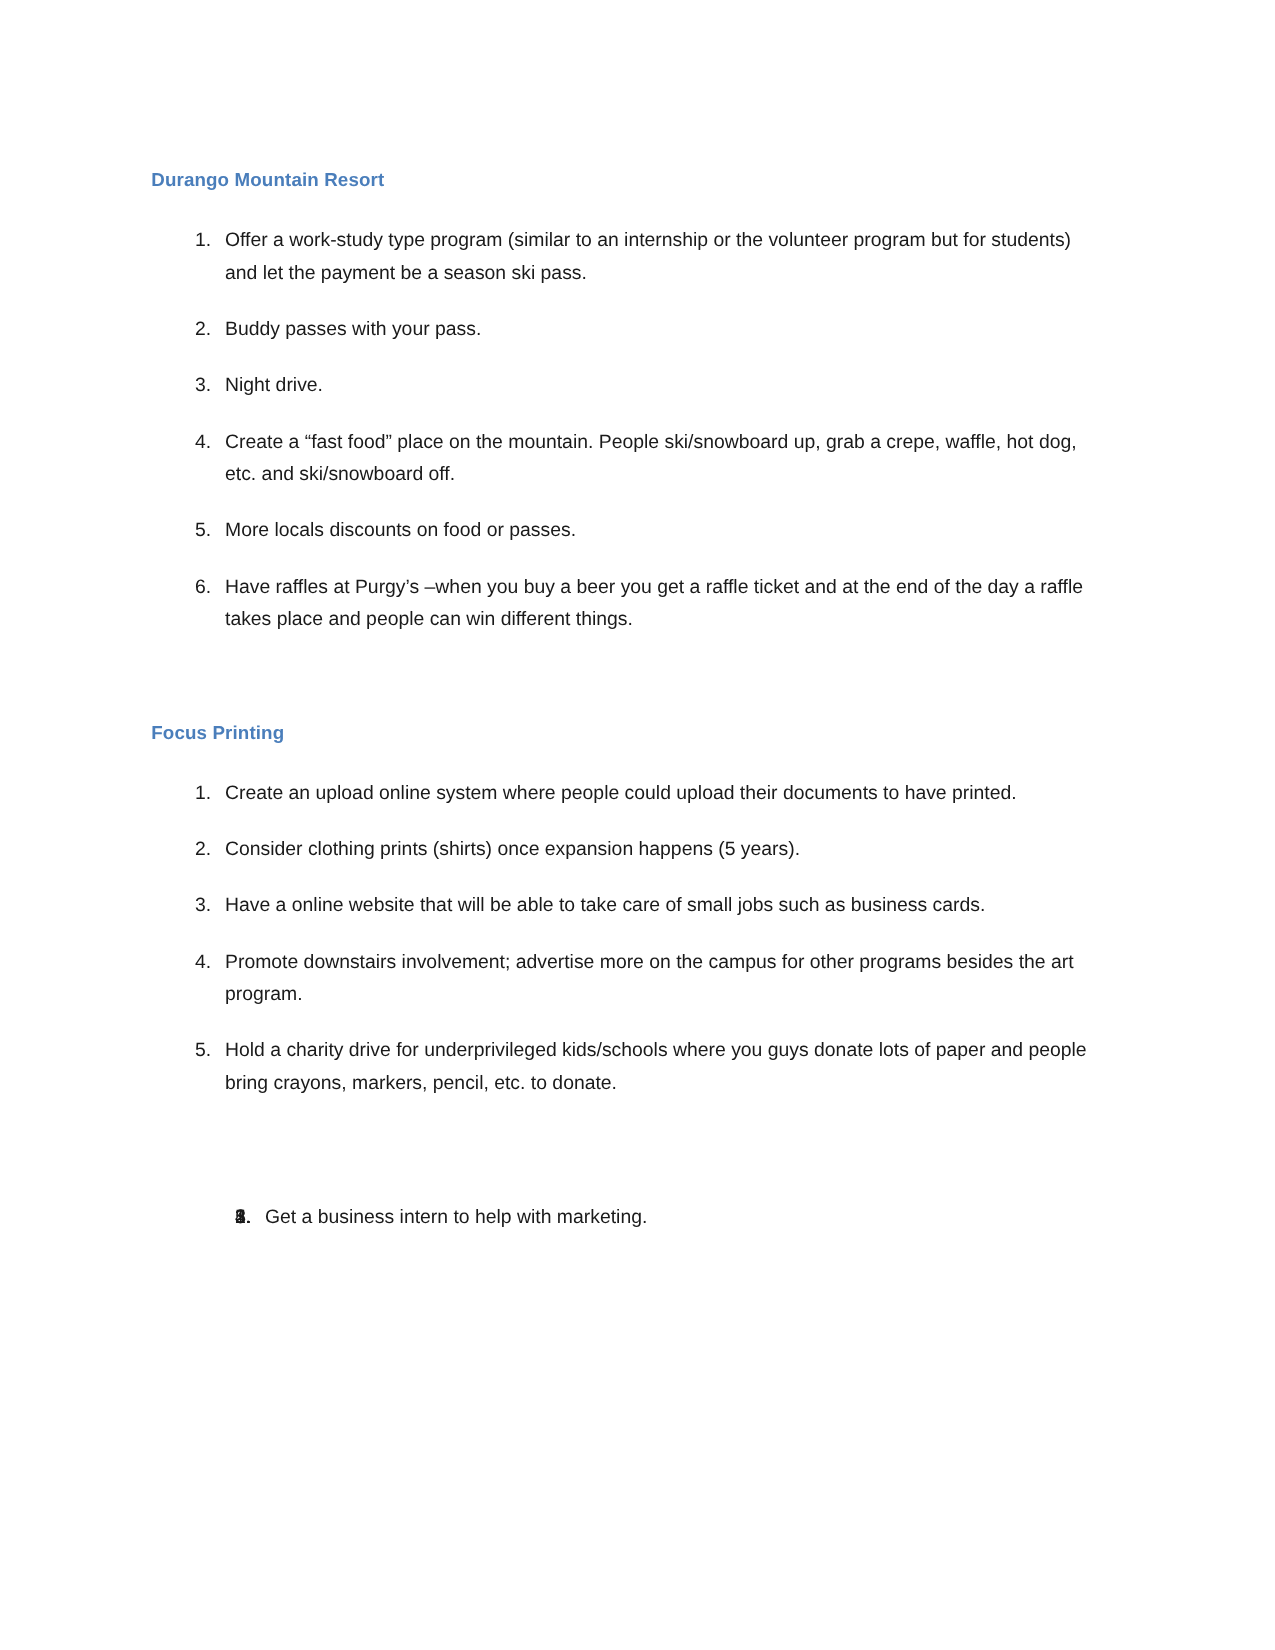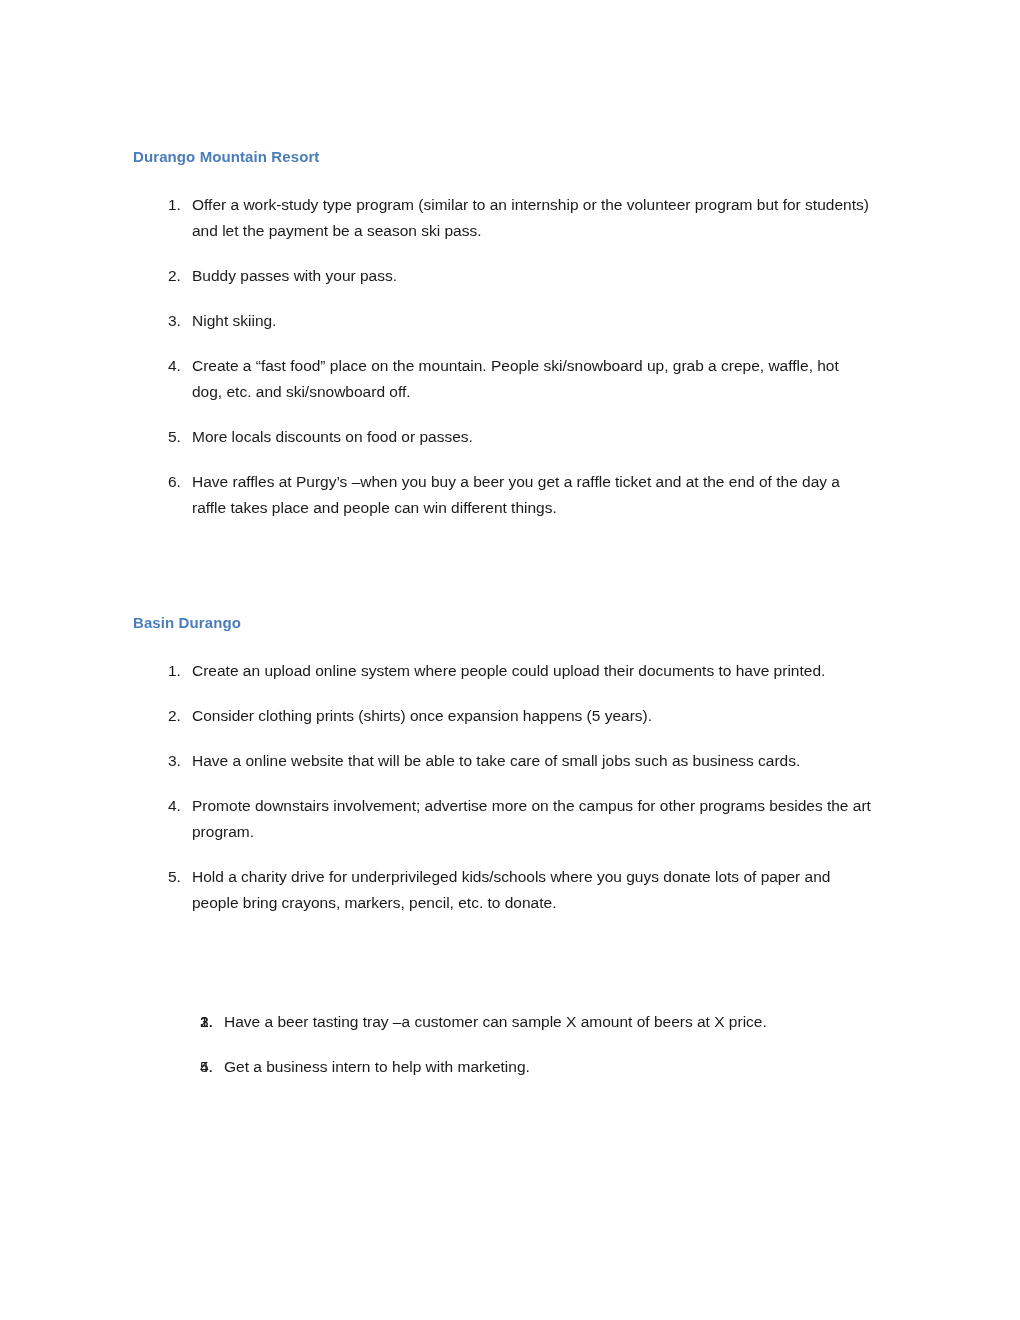"Durango Mountain Resort" .section { margin: 16px -> 4px }
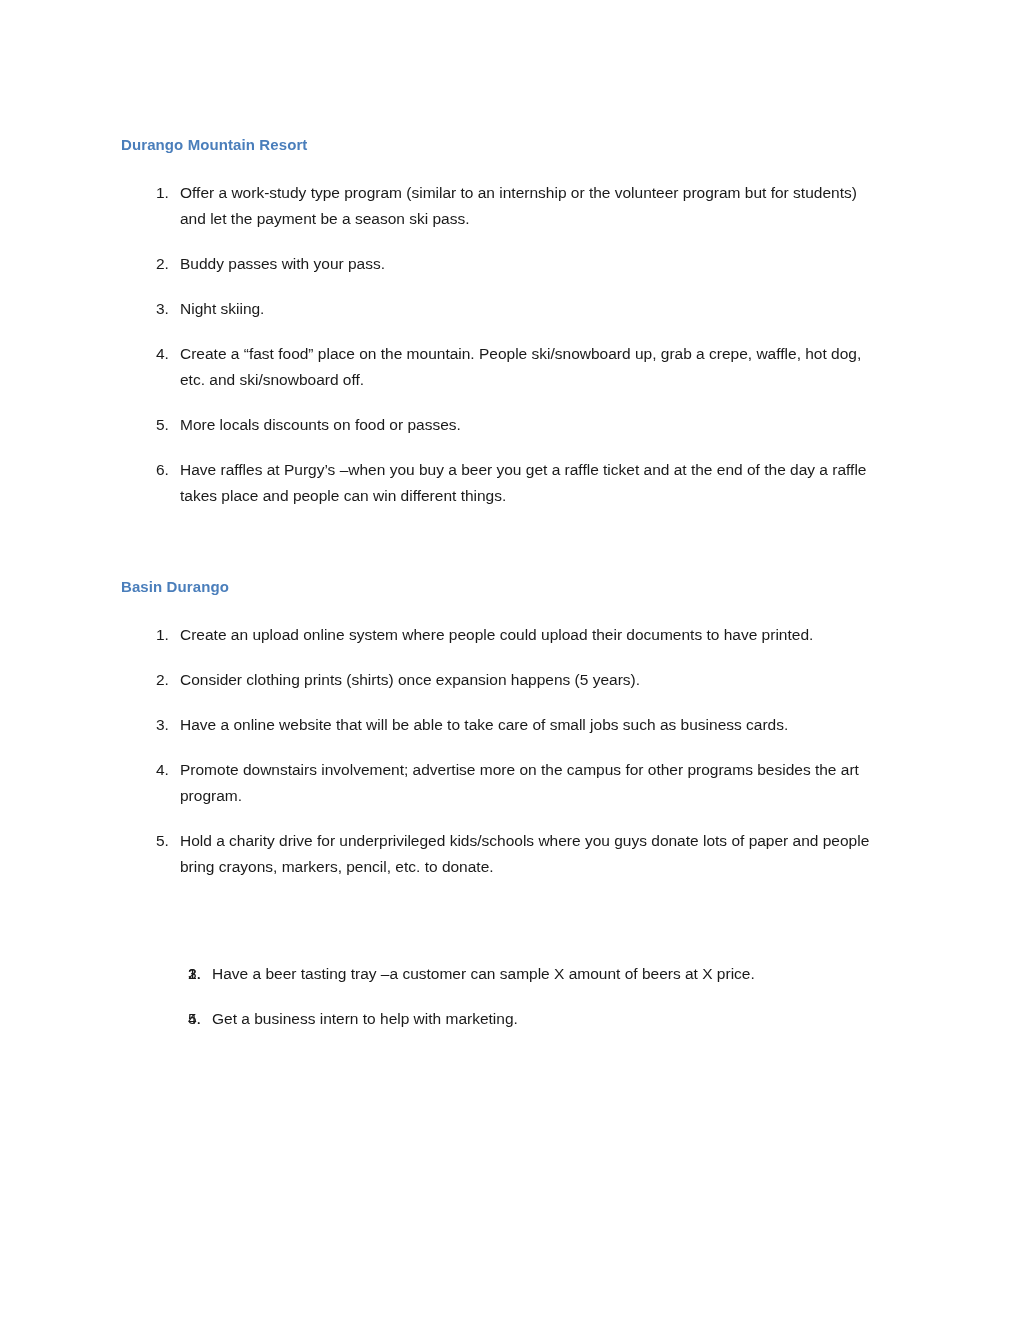"Night skiing." span.item-text { text: skiing -> drive }
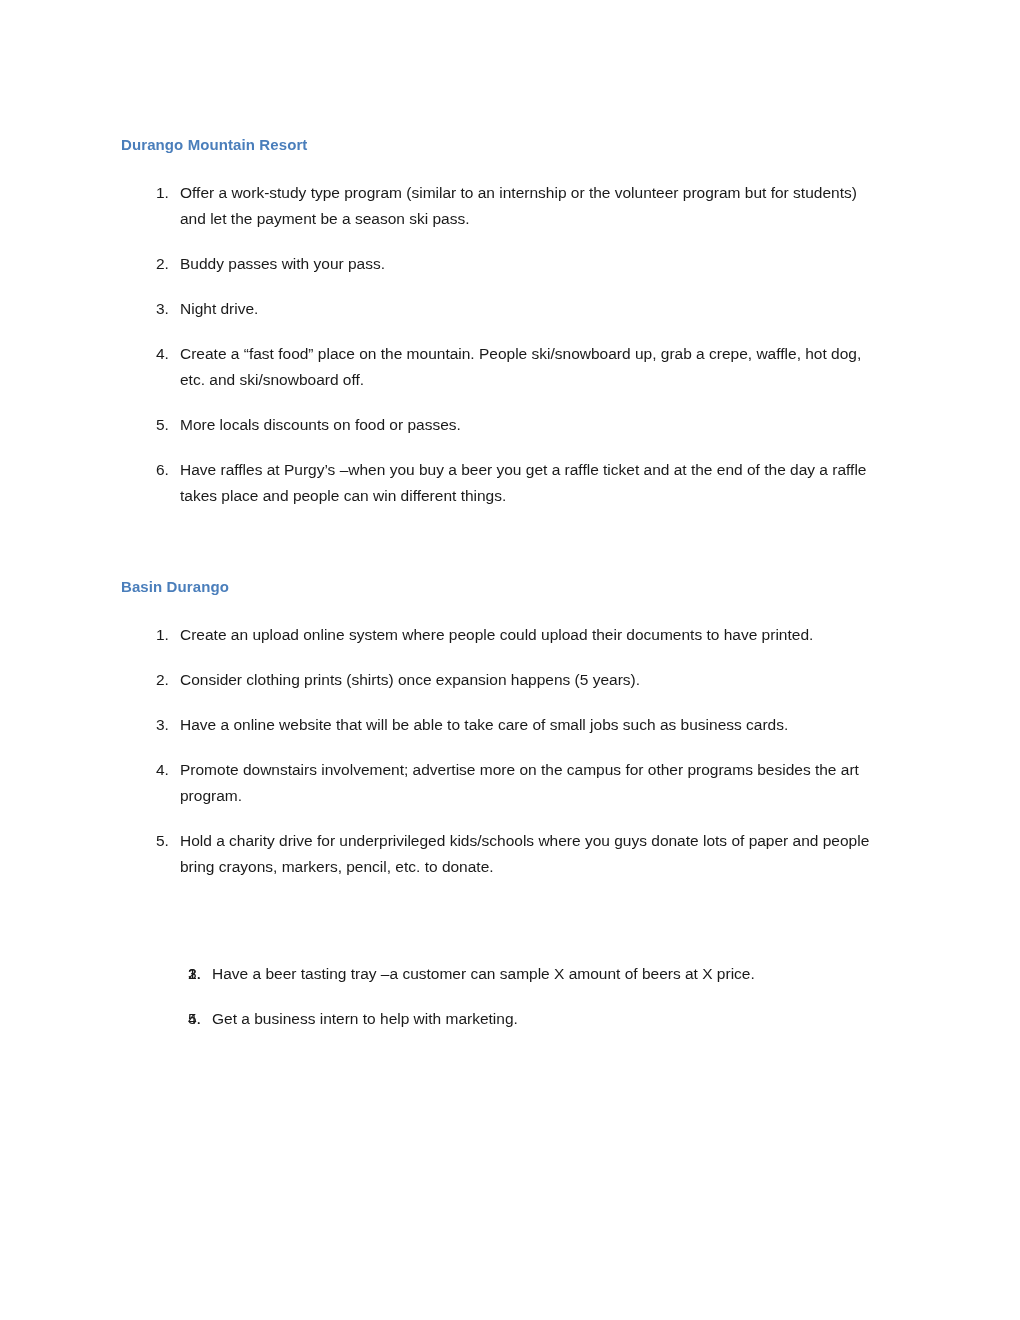"Basin Durango" h2.section-heading { text: Basin Durango -> Focus Printing }
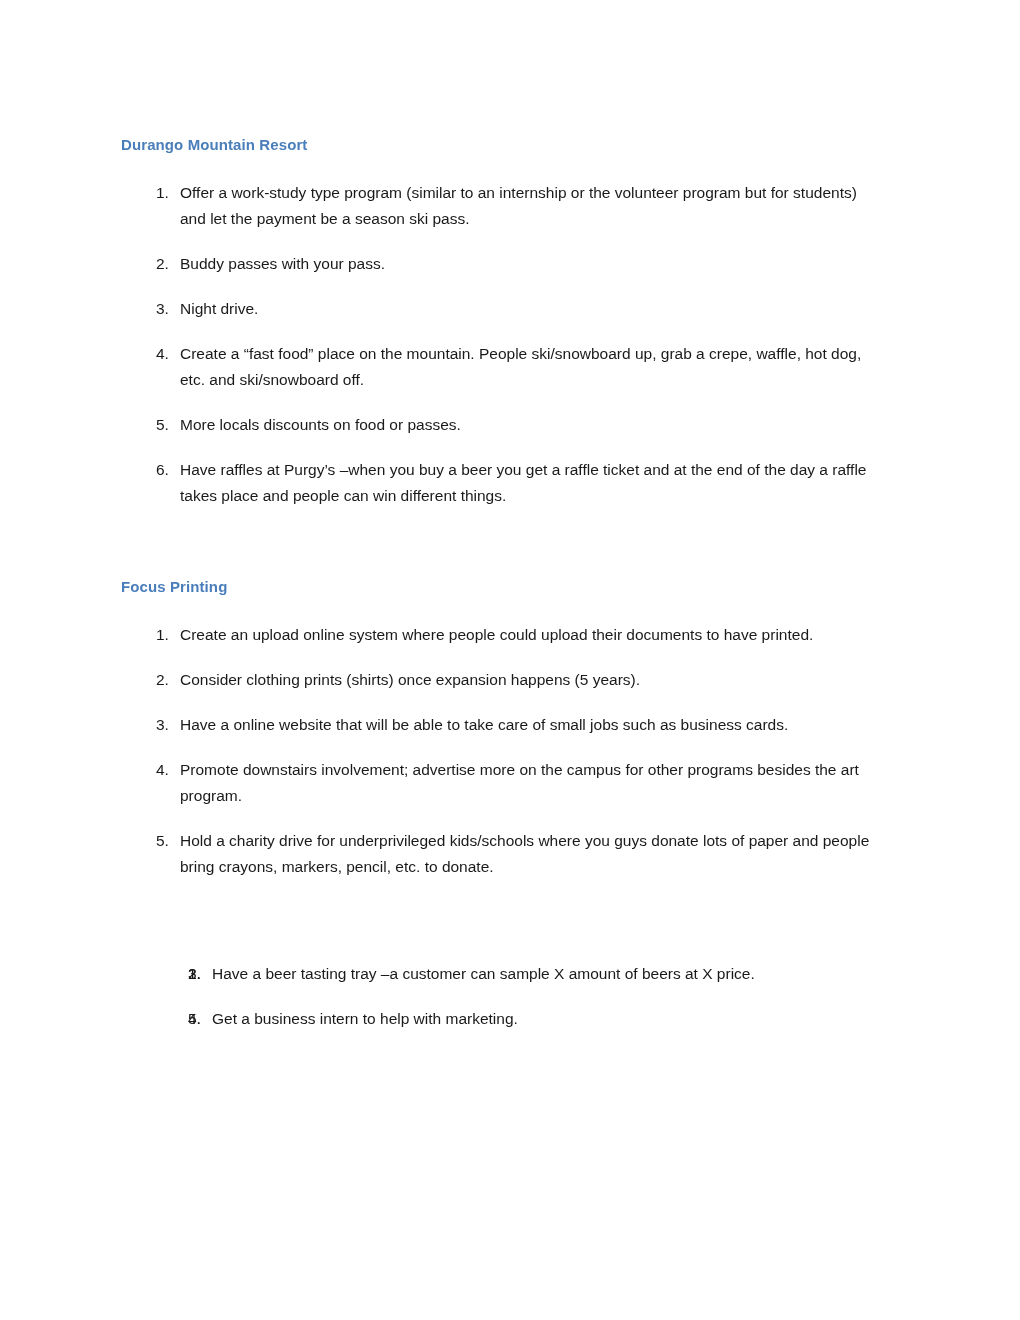"Have a beer tasting tray" span.item-text { html: <span>Have a beer tasting tray –a customer can sample X amount of beers at X price.</span> -> none }
